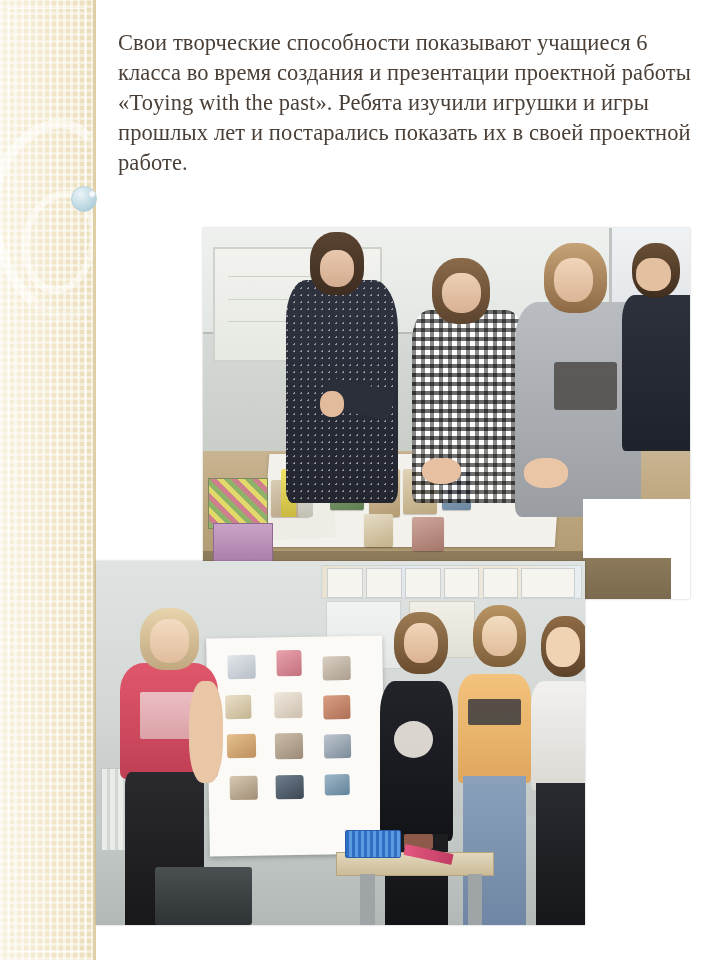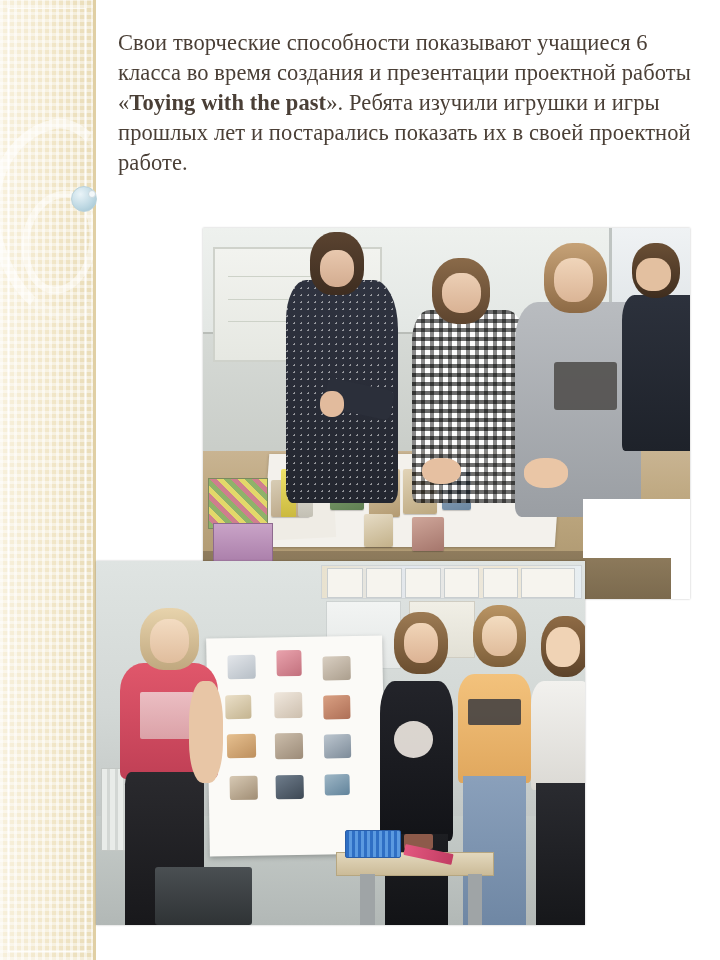"Toying with the past" .title-block .en { font-weight: bold -> normal }
